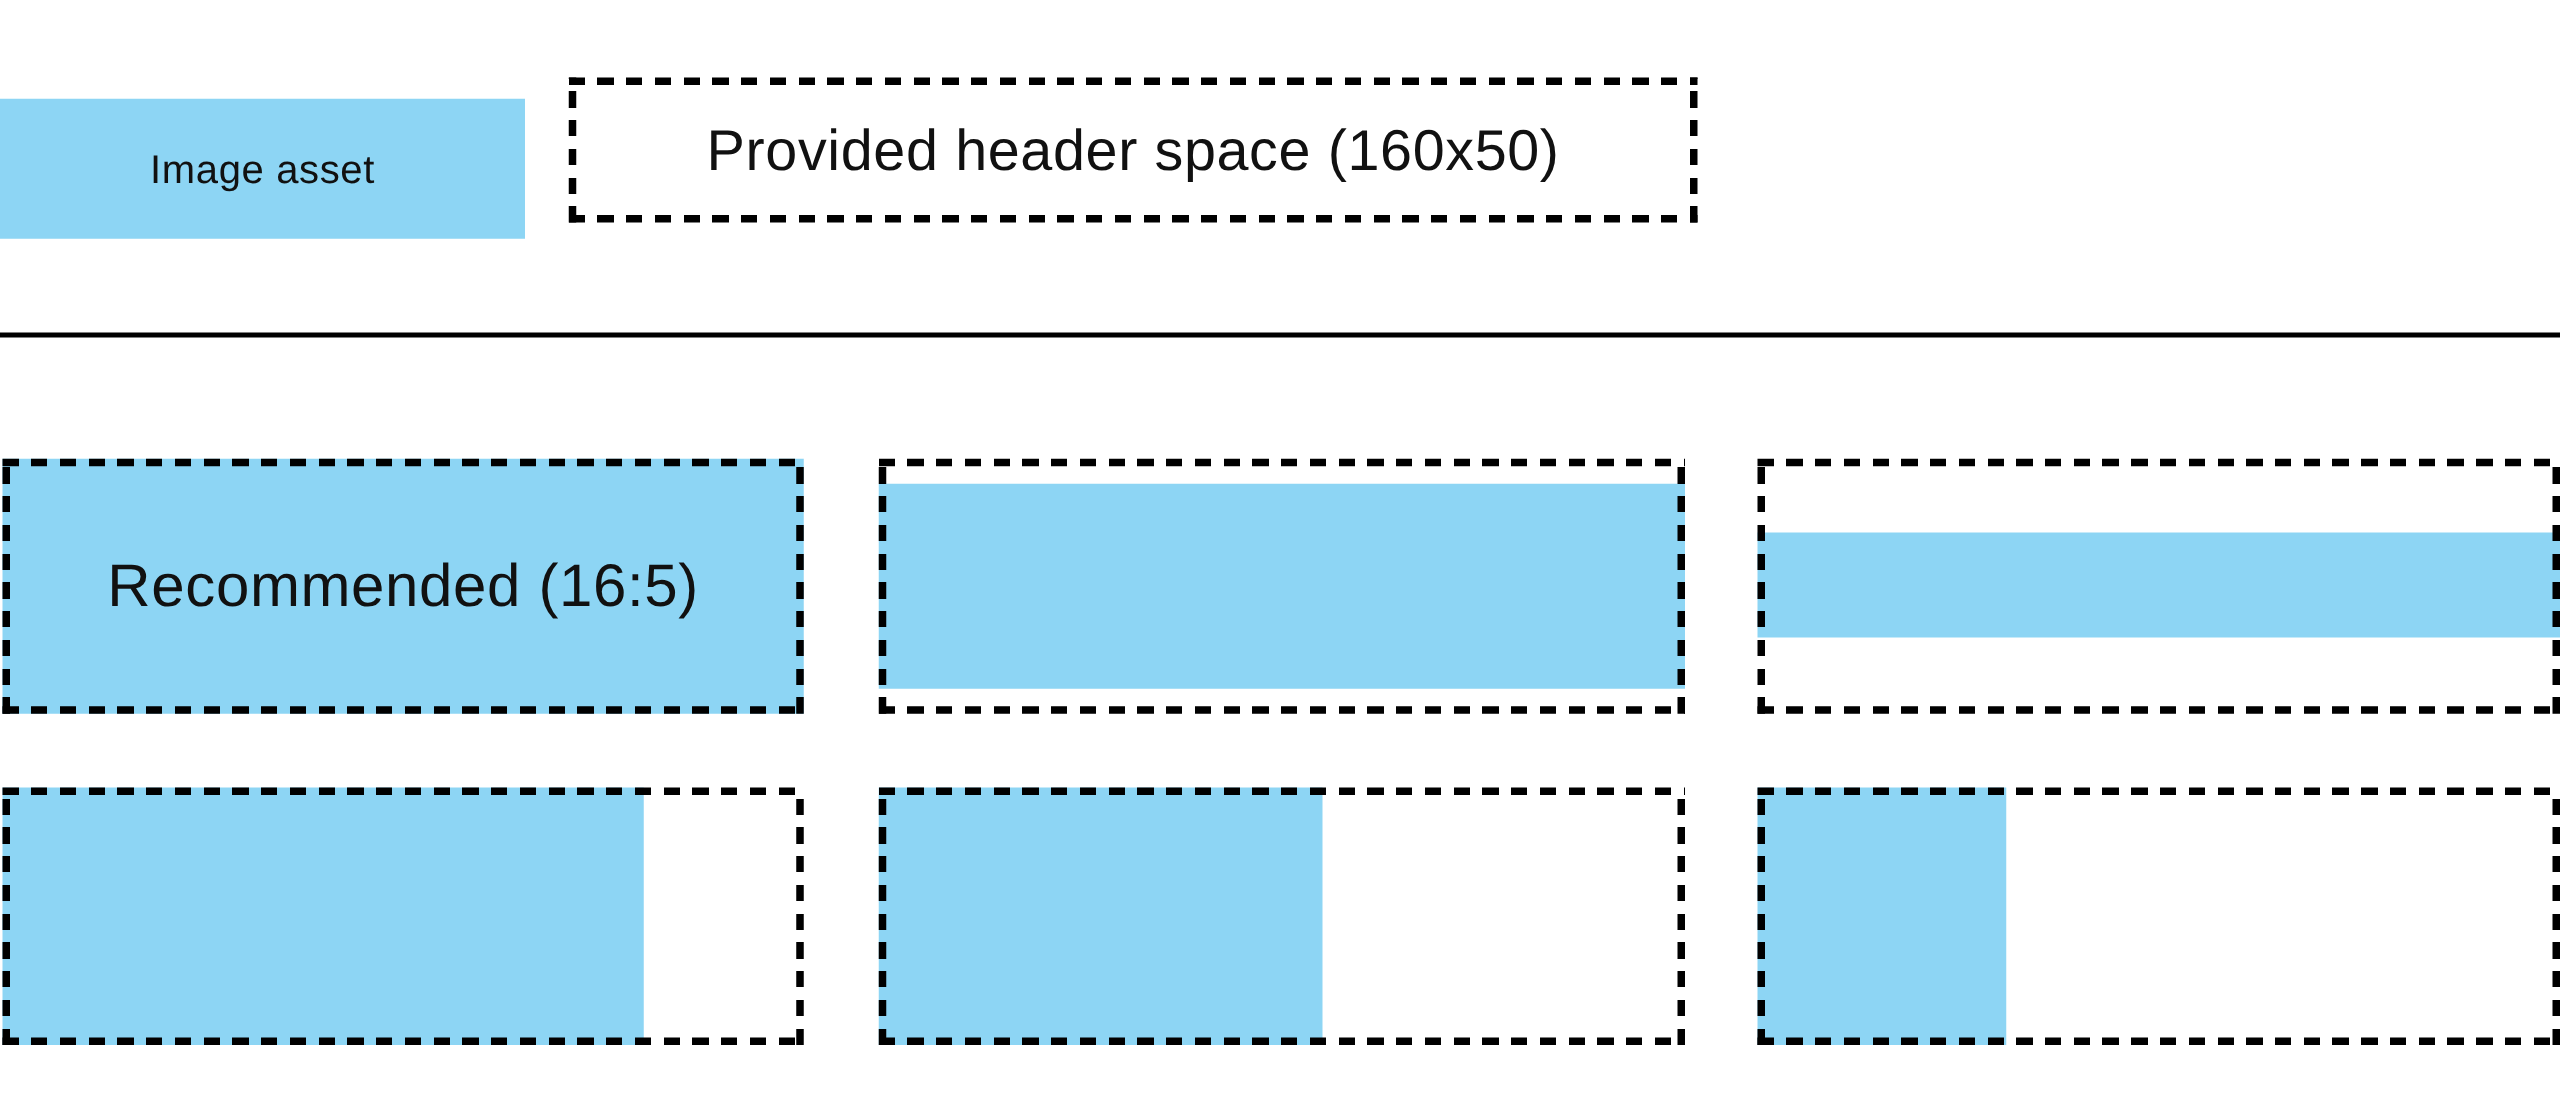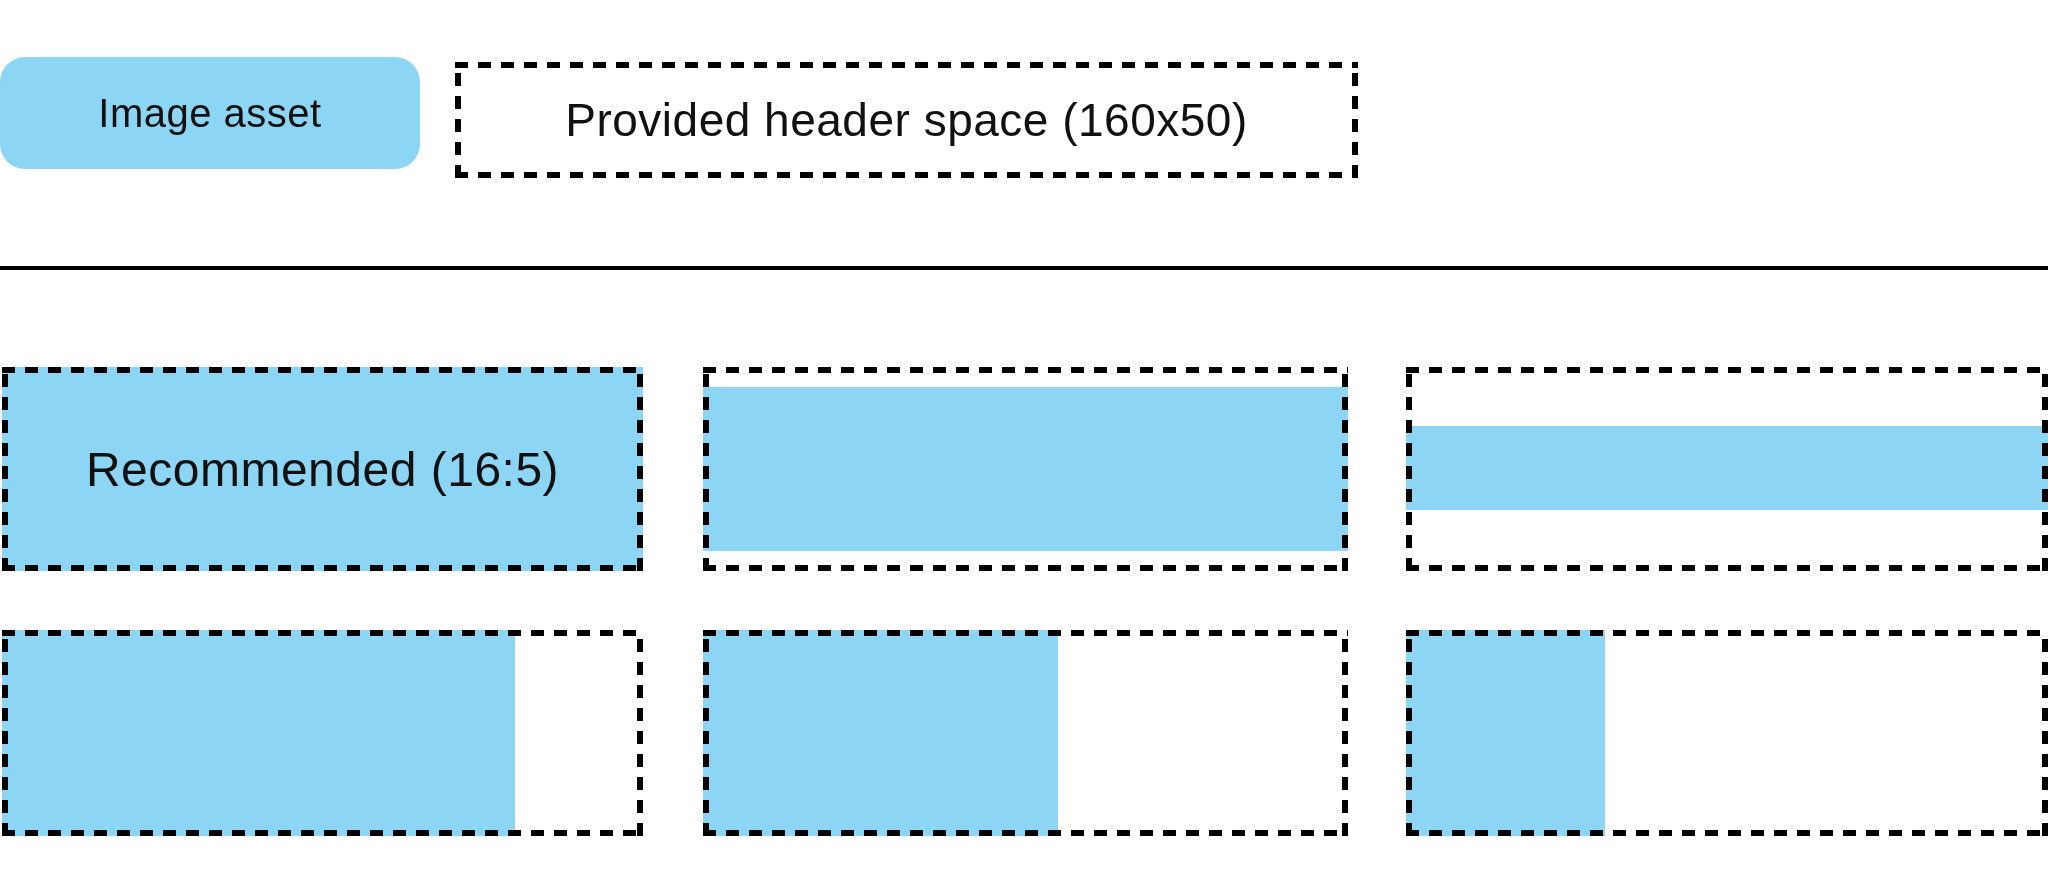"Image asset" .legend-swatch { border-radius: 25px -> none; font-size: 40px -> 32px; top: 57px -> 79px }
